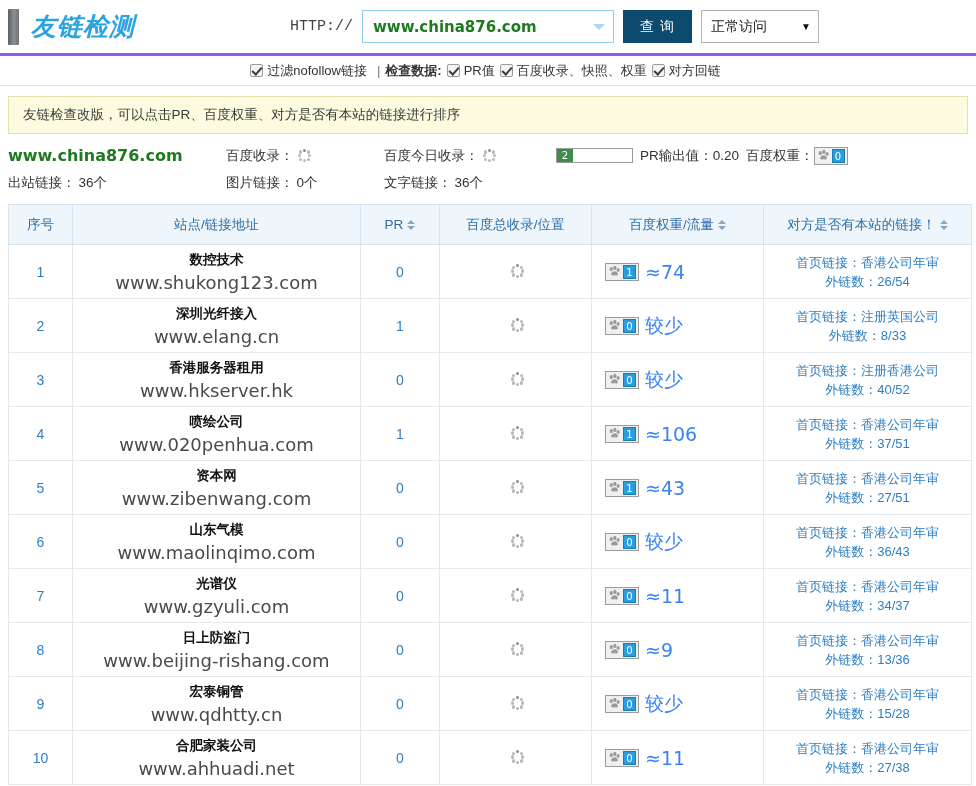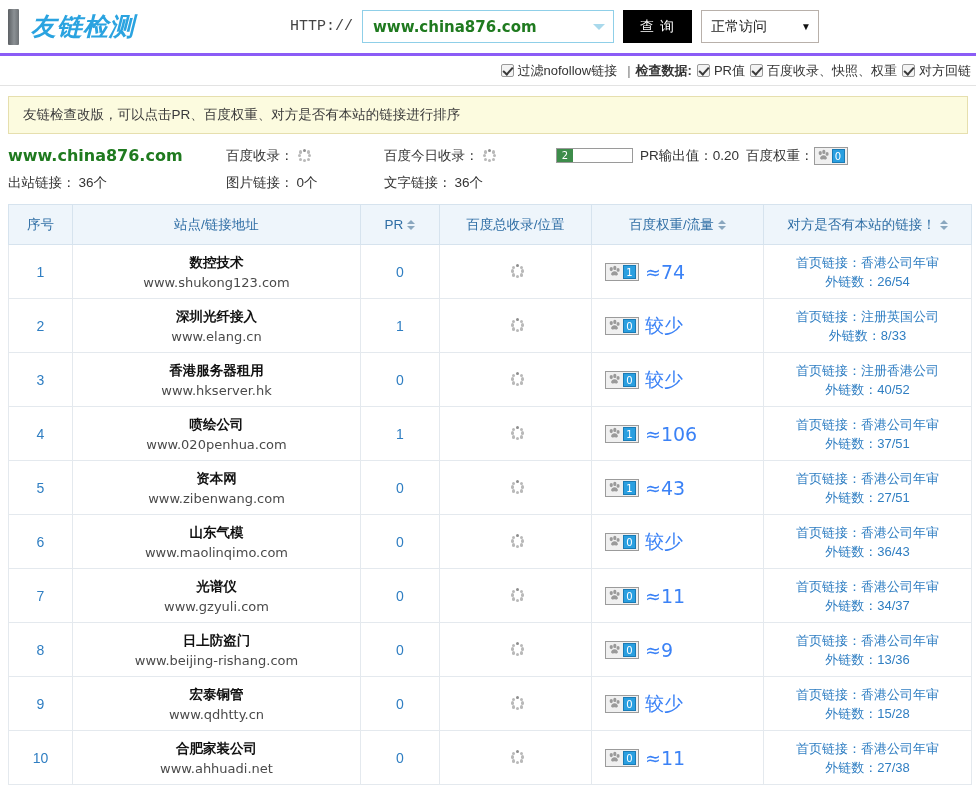"查 询" .btn-query { background: #000000 -> #0c4a6e }
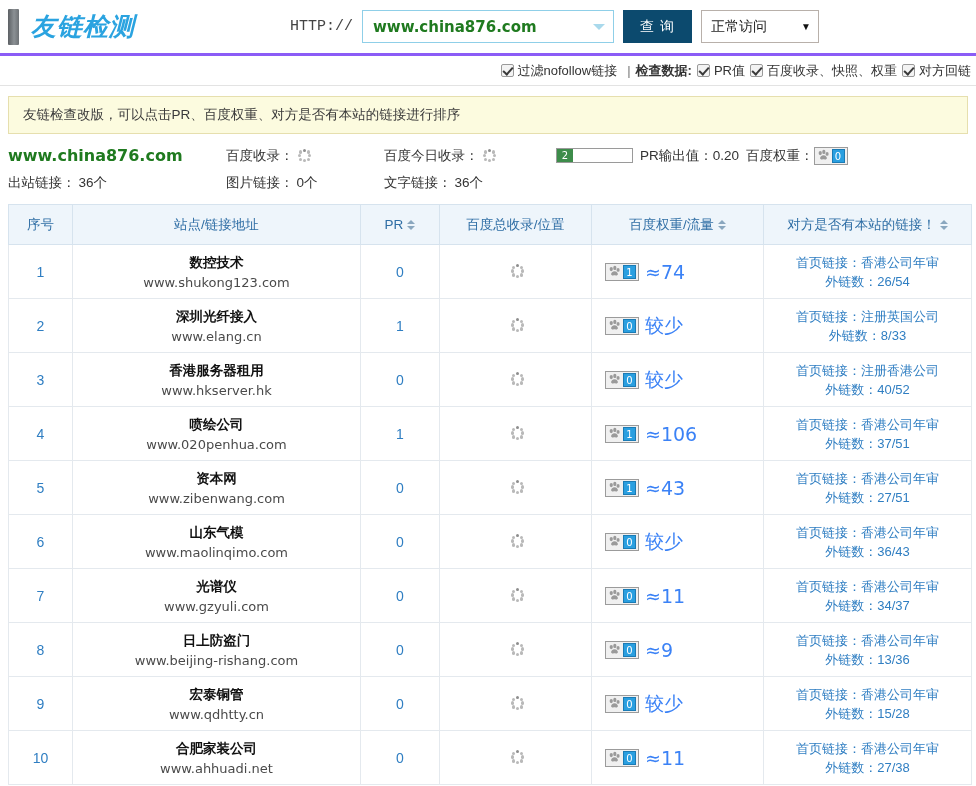"过滤nofollow链接" .check-row { justify-content: flex-end -> center }
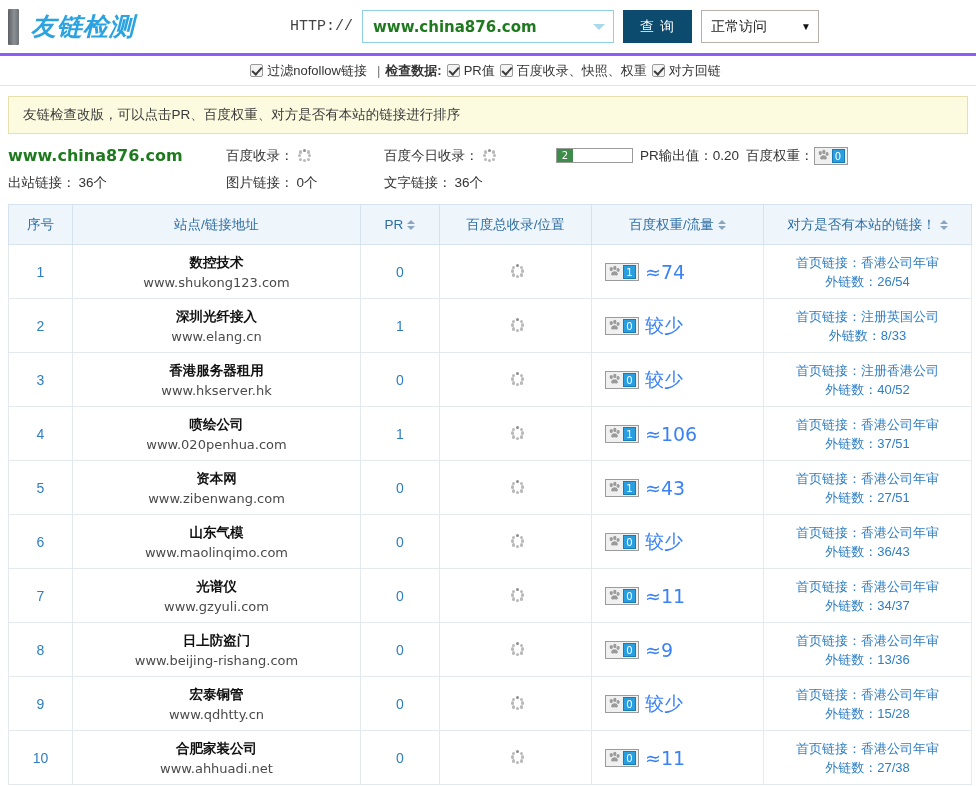"www.shukong123.com" .site-url { font-size: 13px -> 18px }
